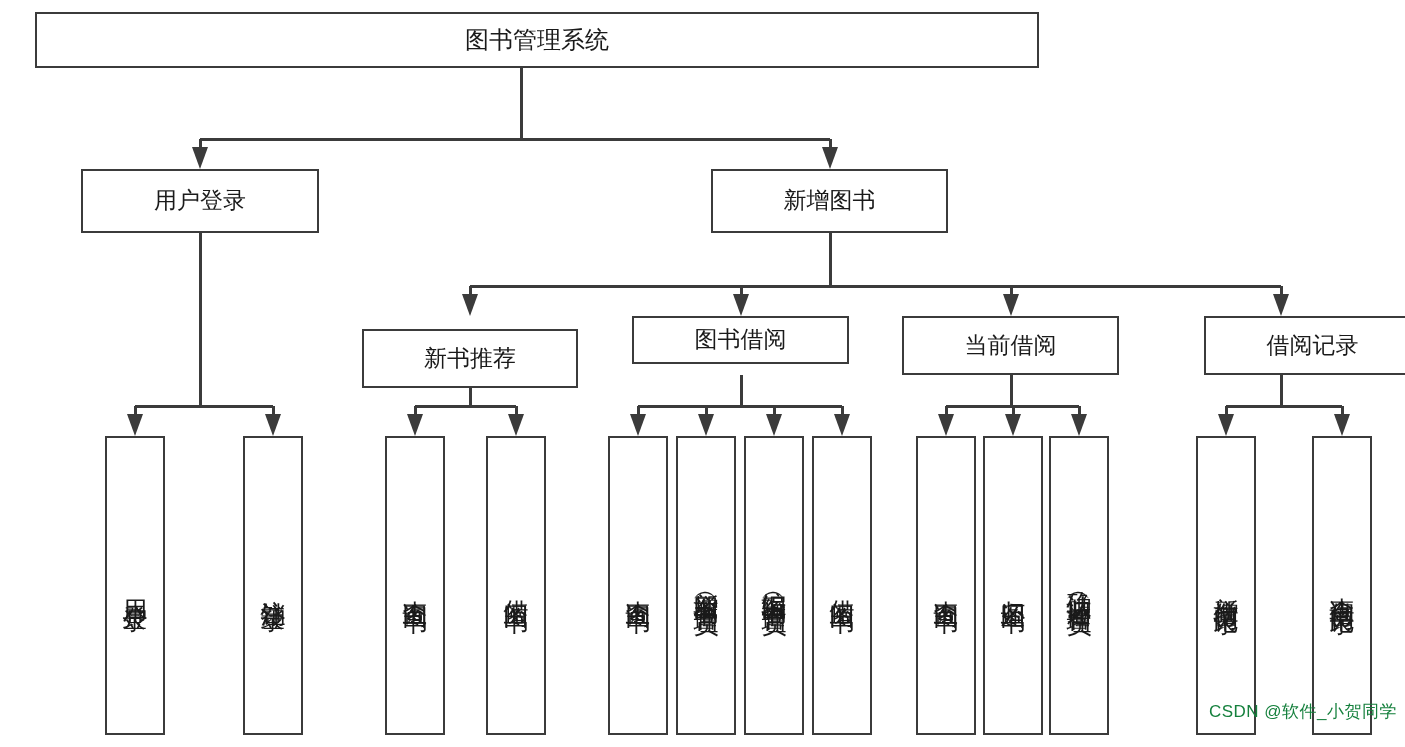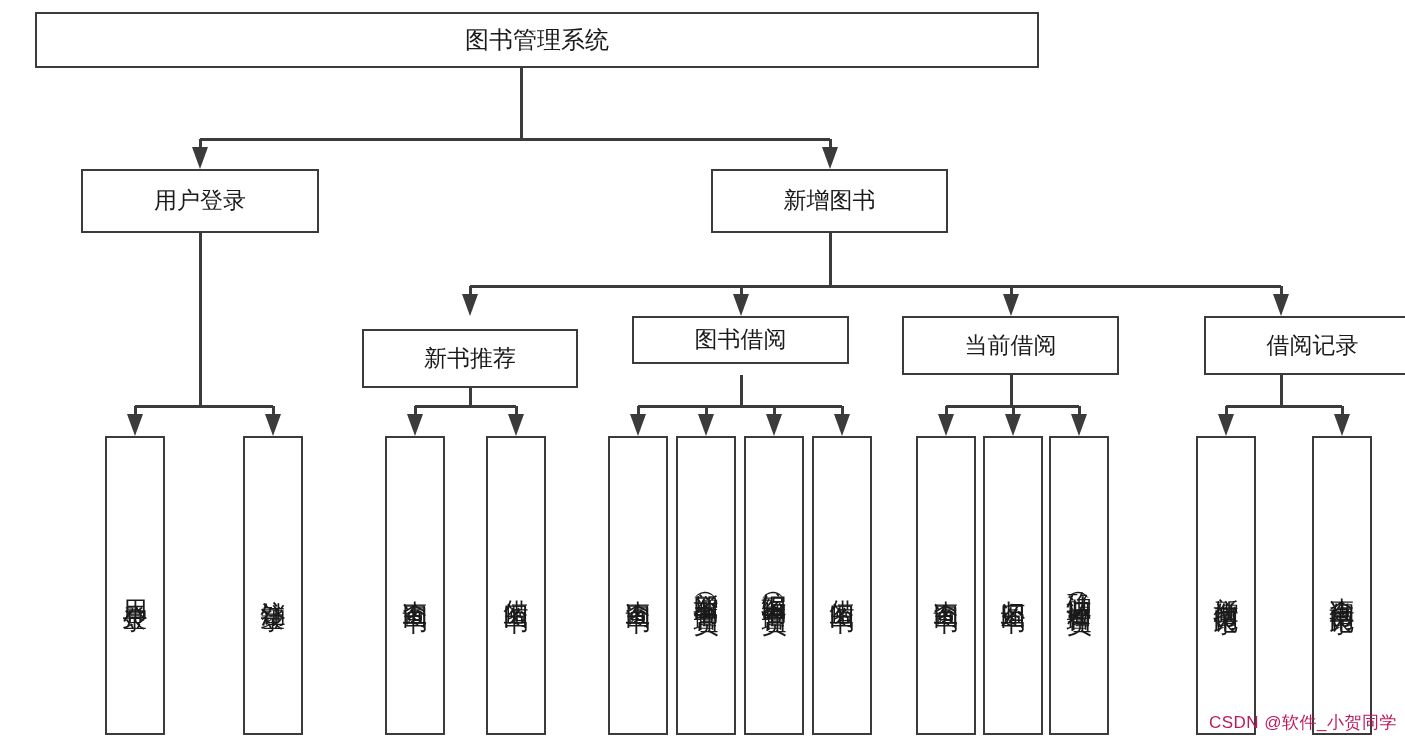"CSDN @软件_小贺同学" #watermark { bottom: 13px -> 24px; color: #be185d -> #15803d }
